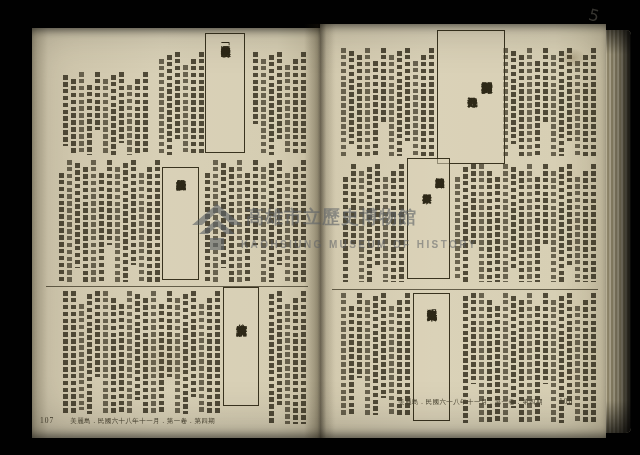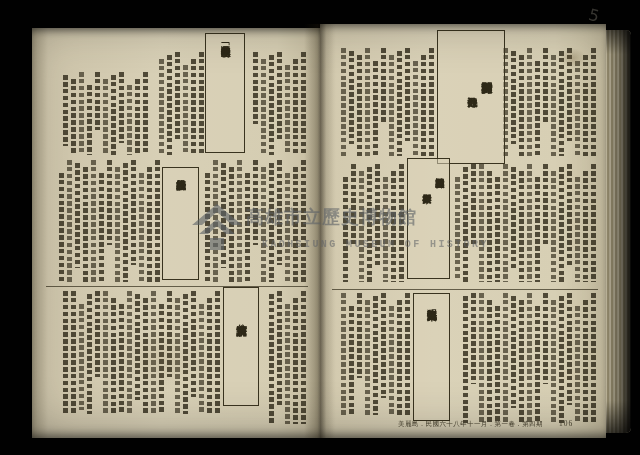"KAOHSIUNG MUSEUM OF HISTORY" .wm-latin { font-family: Liberation Mono, monospace -> Liberation Sans, sans-serif; left: 262px -> 241px }
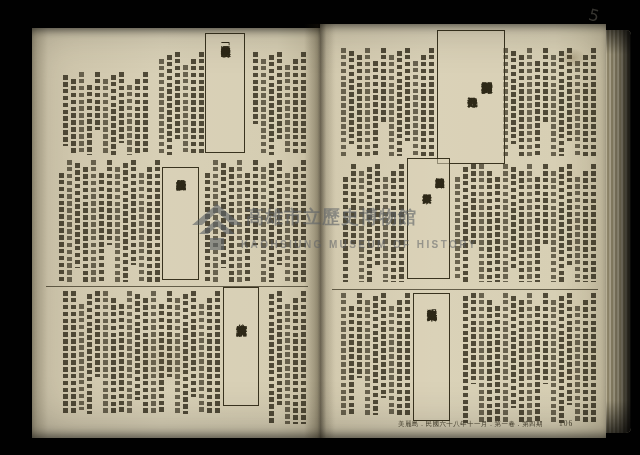"106" div.footer { top: 419px -> 397px }
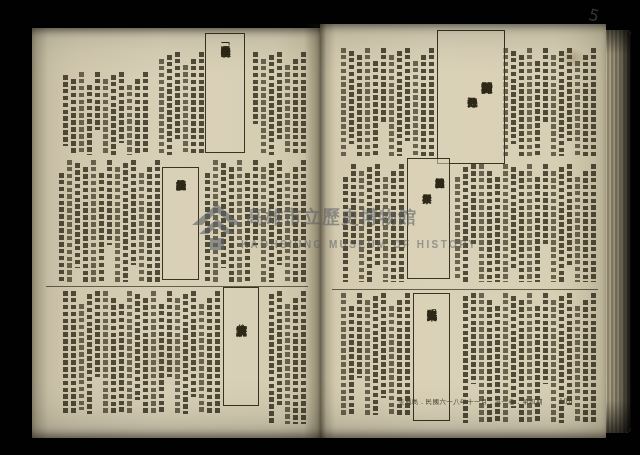"107" div.footer { html: none -> <div> <span>107</span> <span></span> <span>美麗島．民國六十八年十一月．第一卷．第四期</span> </div> }
